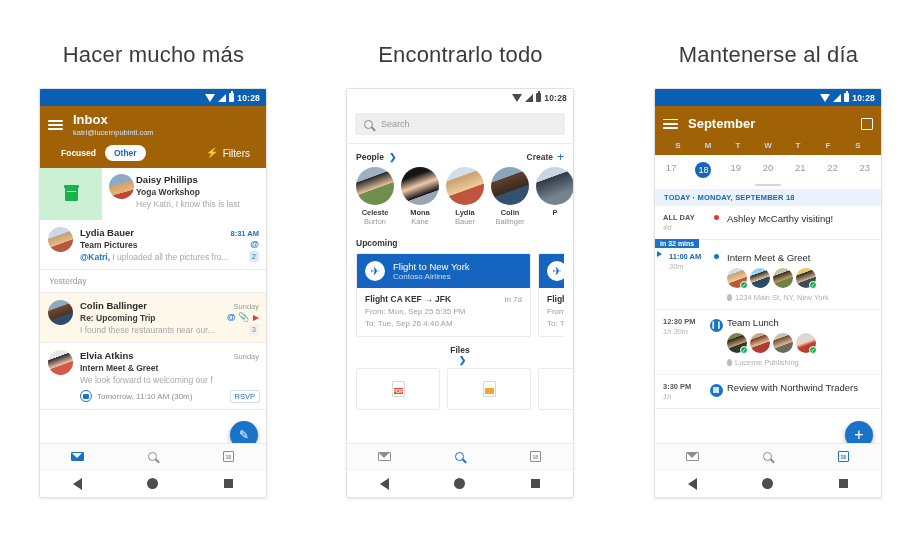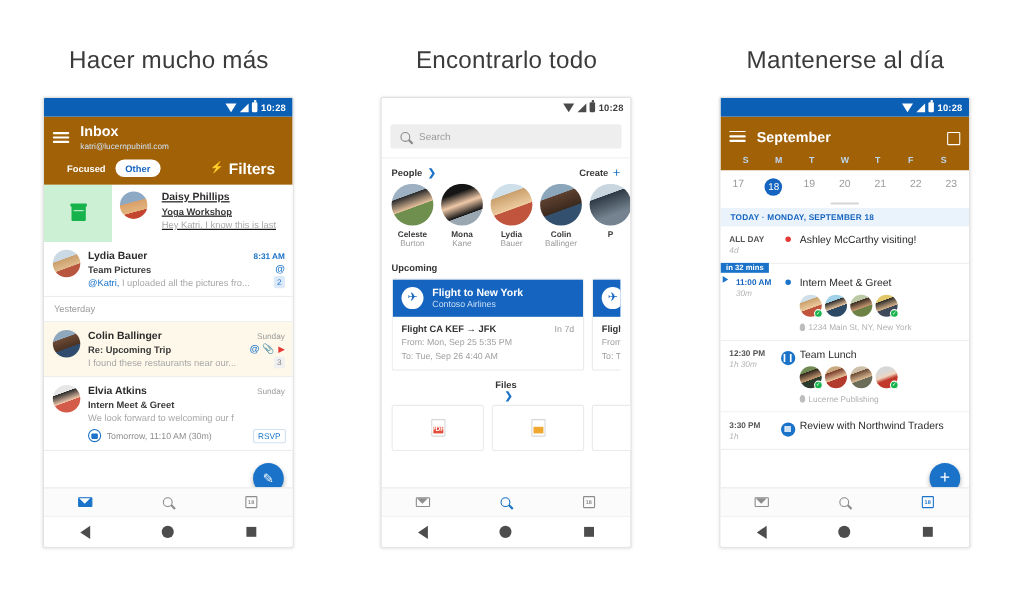"September" div.appbar-row { align-items: flex-end -> none }
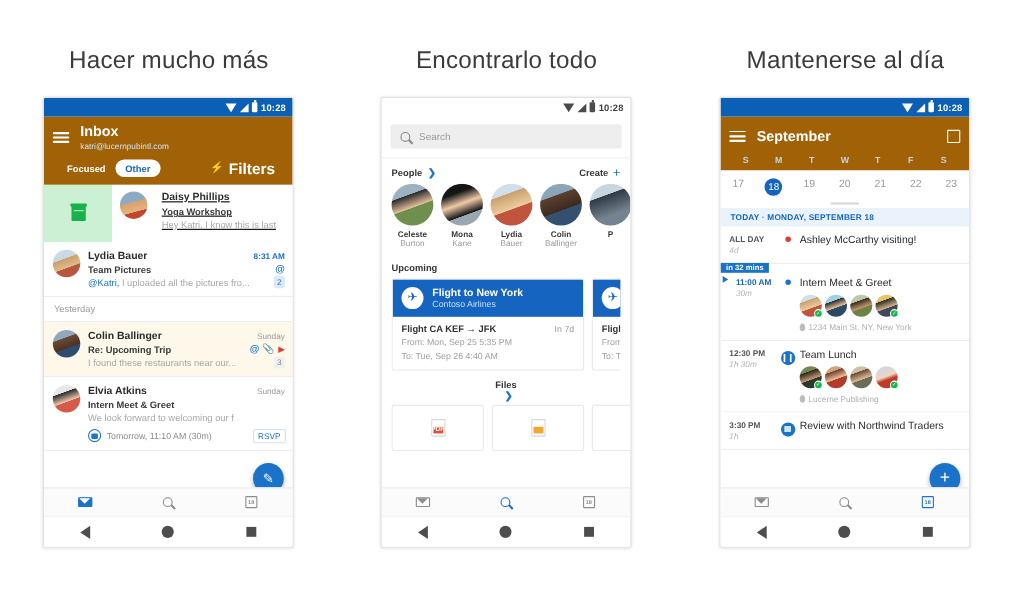"Filters" .filters .lbl { font-size: 14px -> 10px; font-weight: 700 -> 400 }
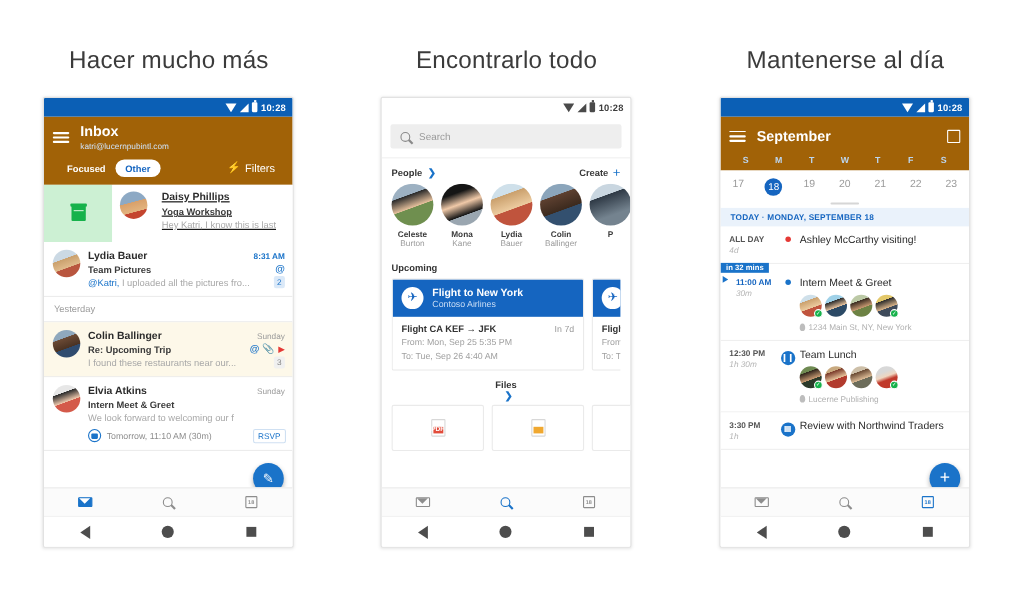"Daisy Phillips" .swipe-mail { gap: 13px -> 2px; text-decoration: underline -> none }
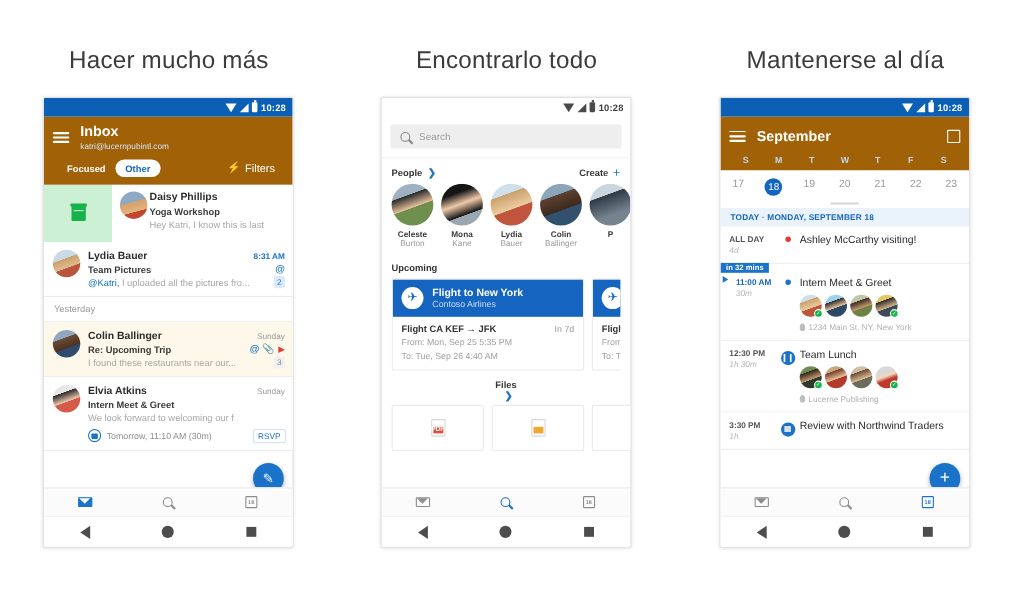"@Katri," .m-prev b { font-weight: 400 -> 700 }
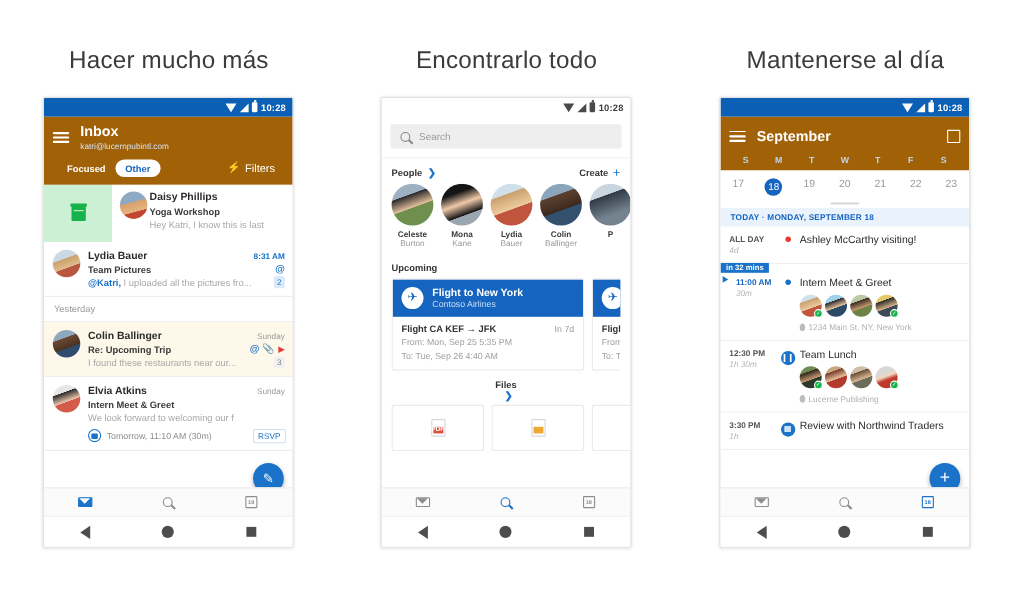"Flight to New York" .ch-t1 { font-weight: 700 -> 400 }
